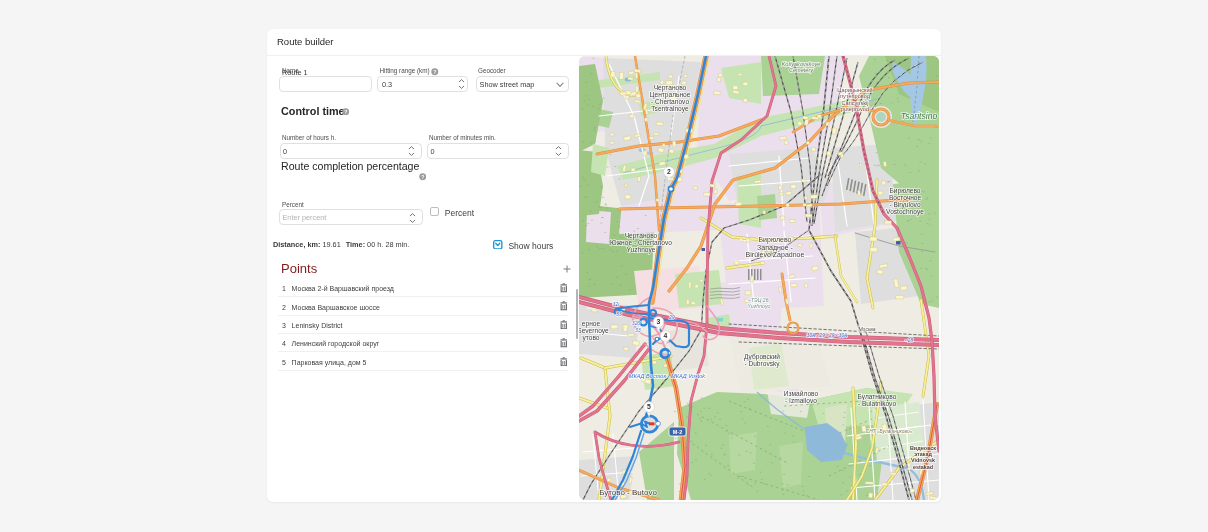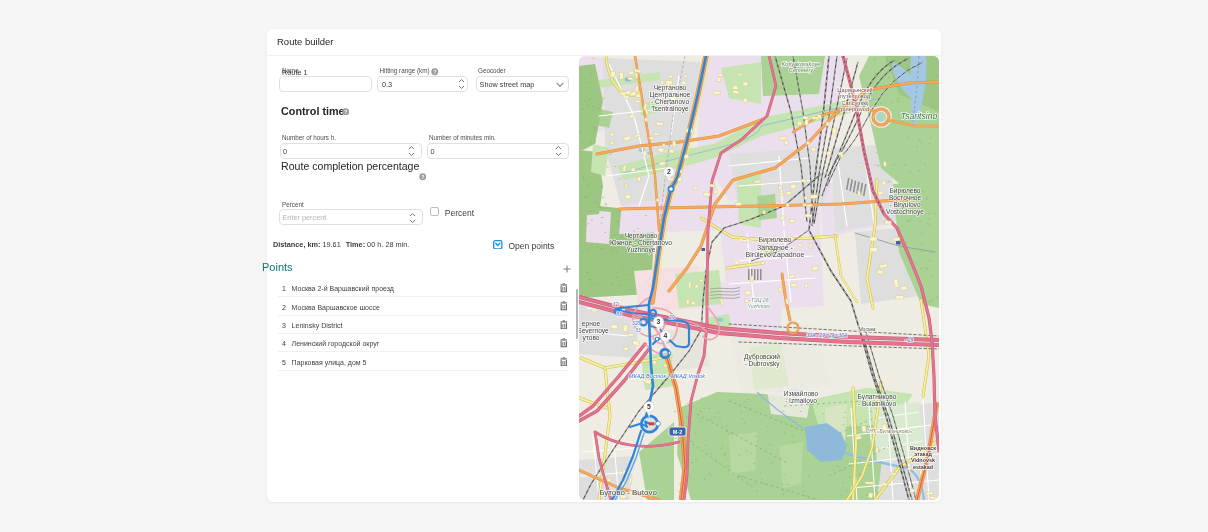"Open points" div { text: Open points -> Show hours }
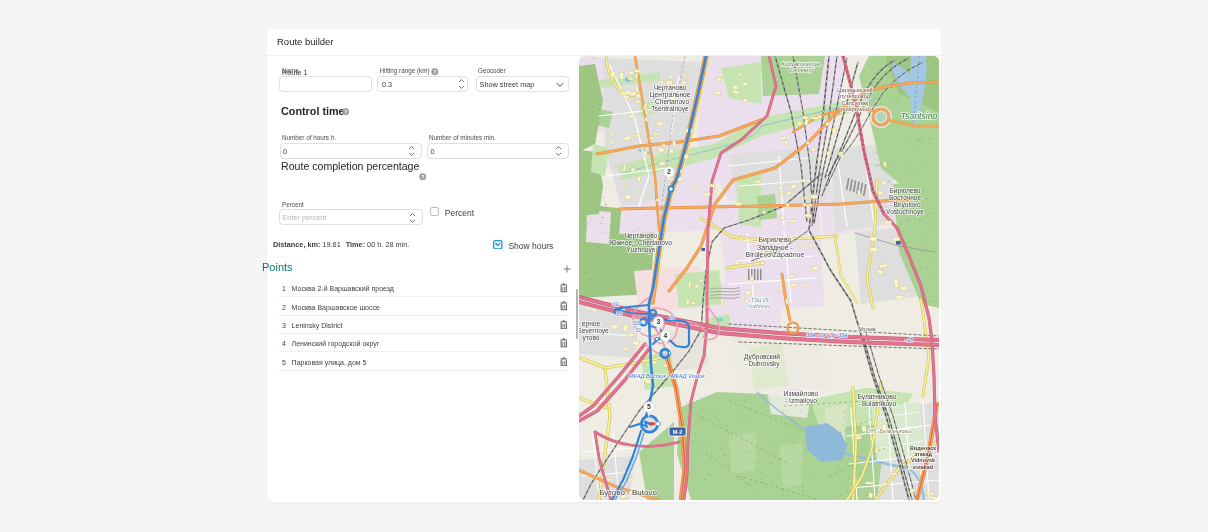"Points" div { color: #0f766e -> #7f1d1d; font-size: 11px -> 13px; left: 262px -> 281px }
